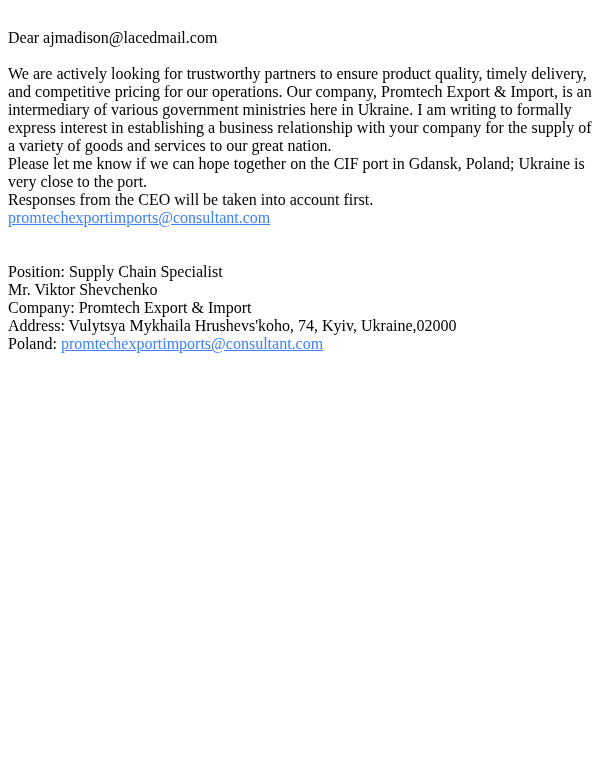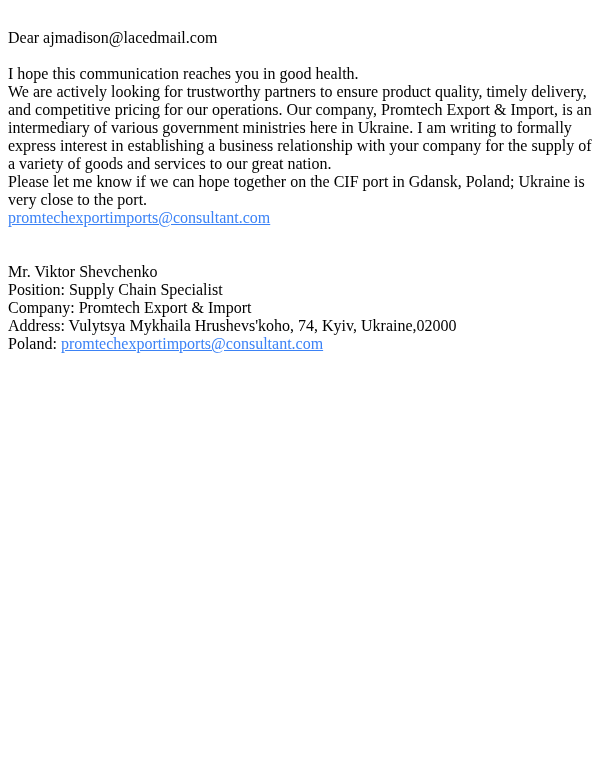"I hope this communication reaches" div.line { html: <div>I hope this communication reaches you in good health.</div> -> none }
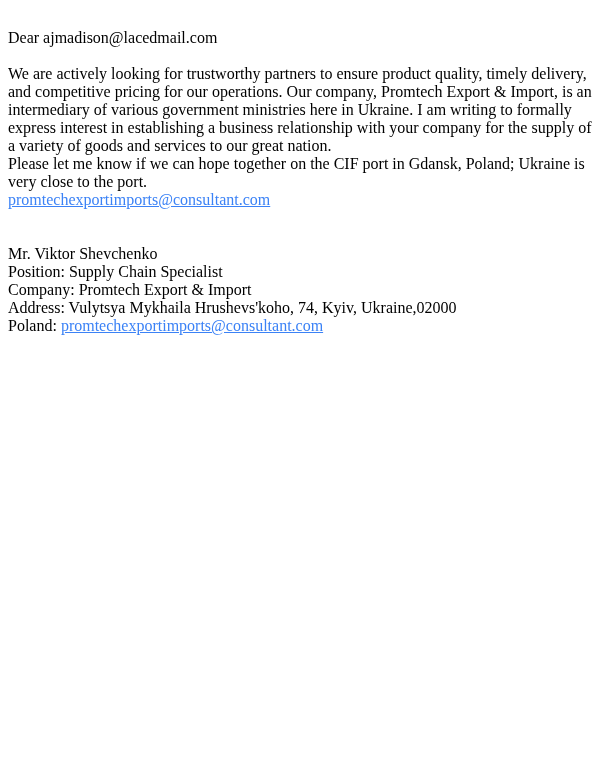"Responses from the CEO will" div.line { html: none -> <div>Responses from the CEO will be taken into account first.</div> }
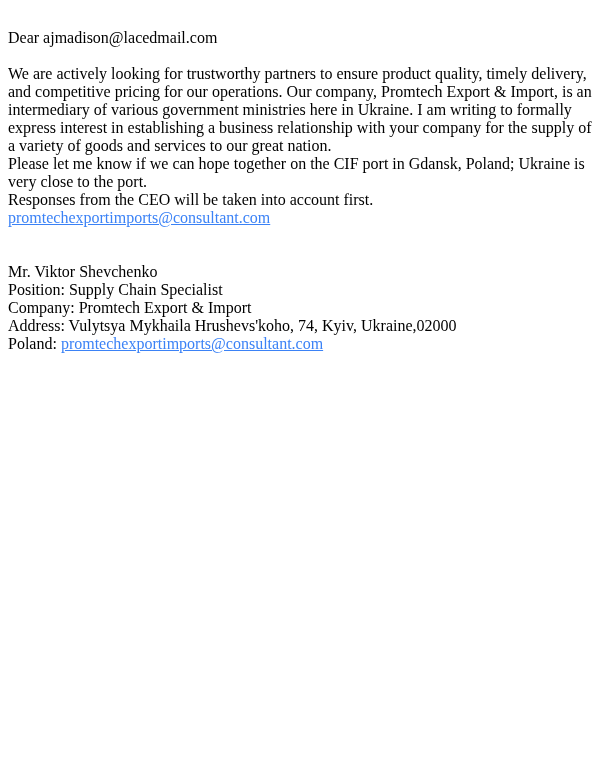"Mr. Viktor Shevchenko" div.line { order: before "Position: Supply Chain Specialist" -> after "Position: Supply Chain Specialist" }
